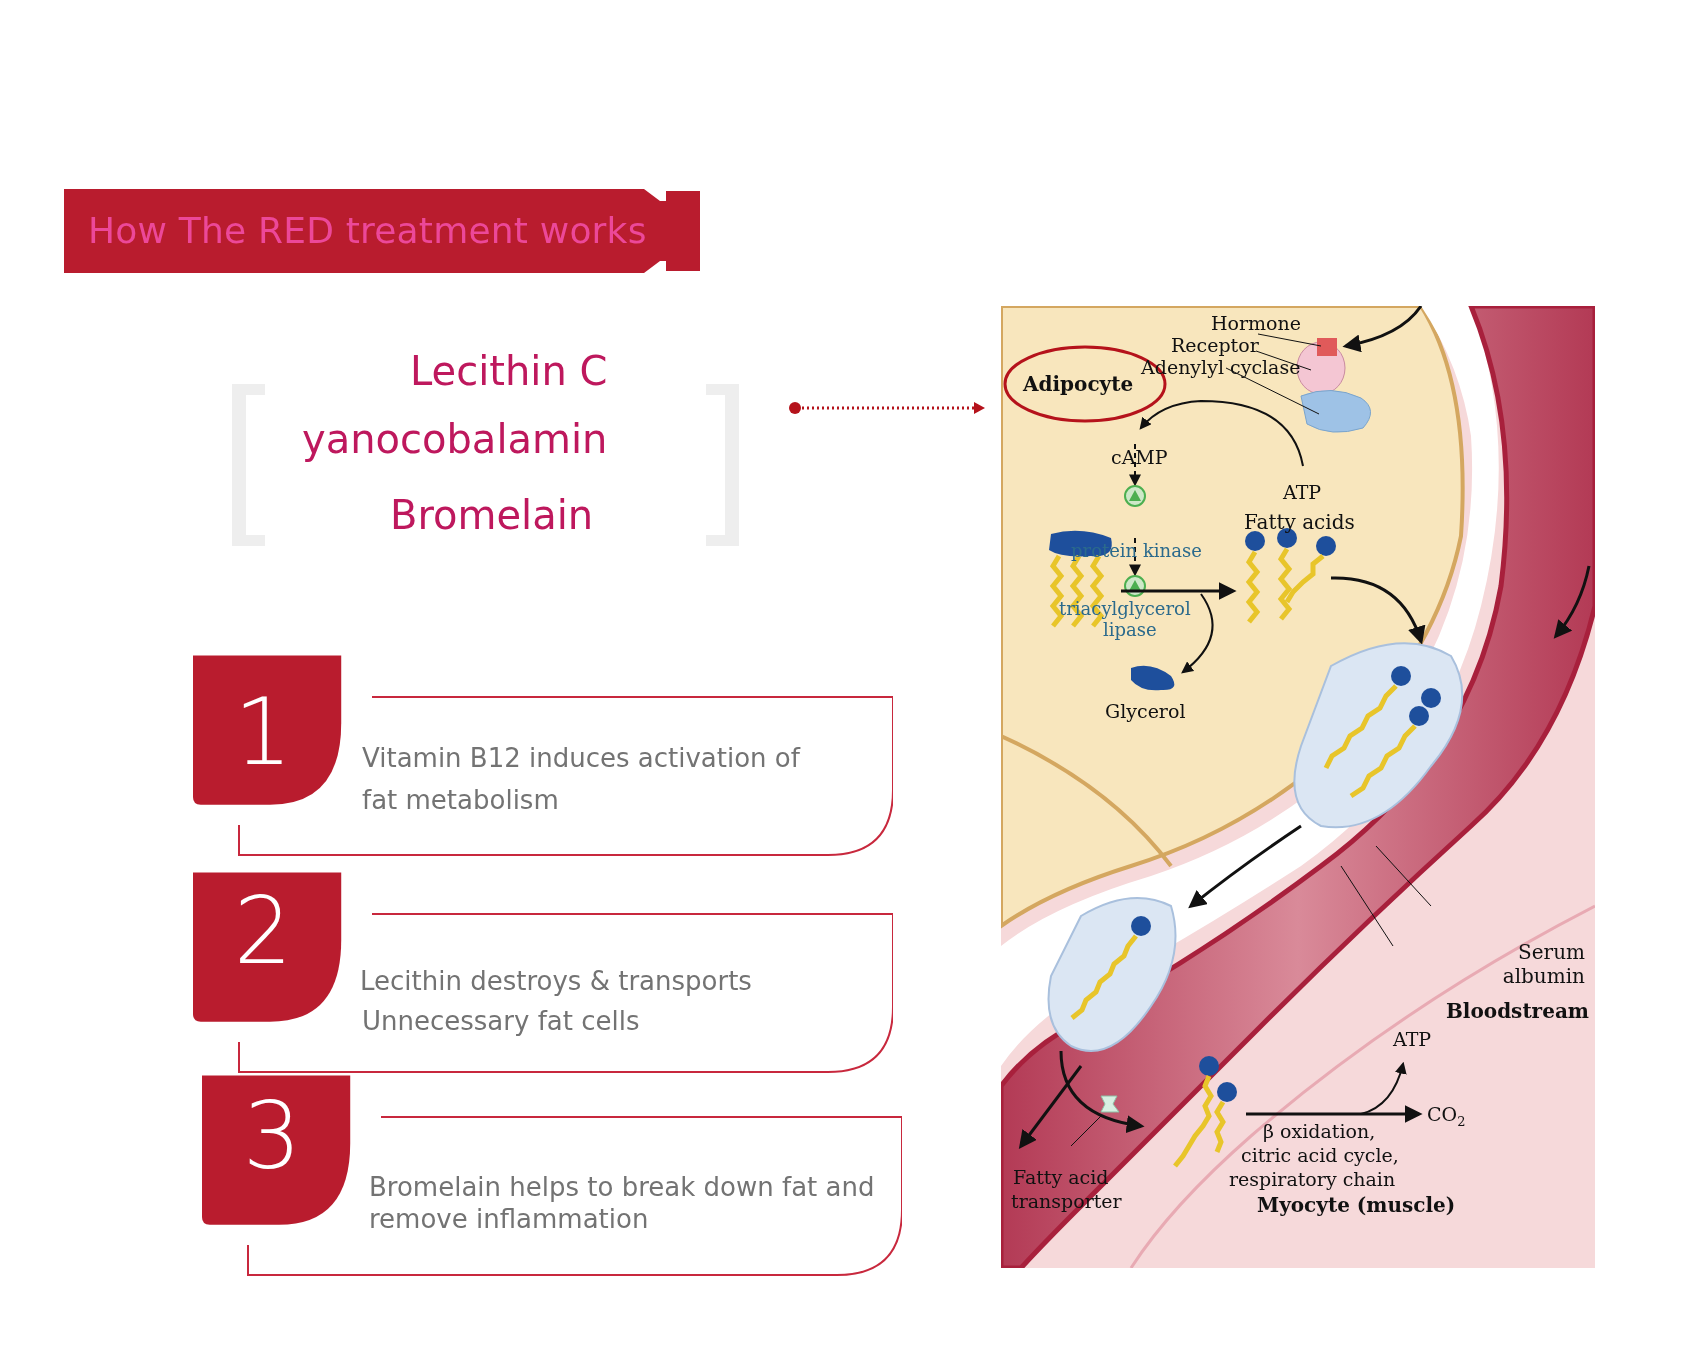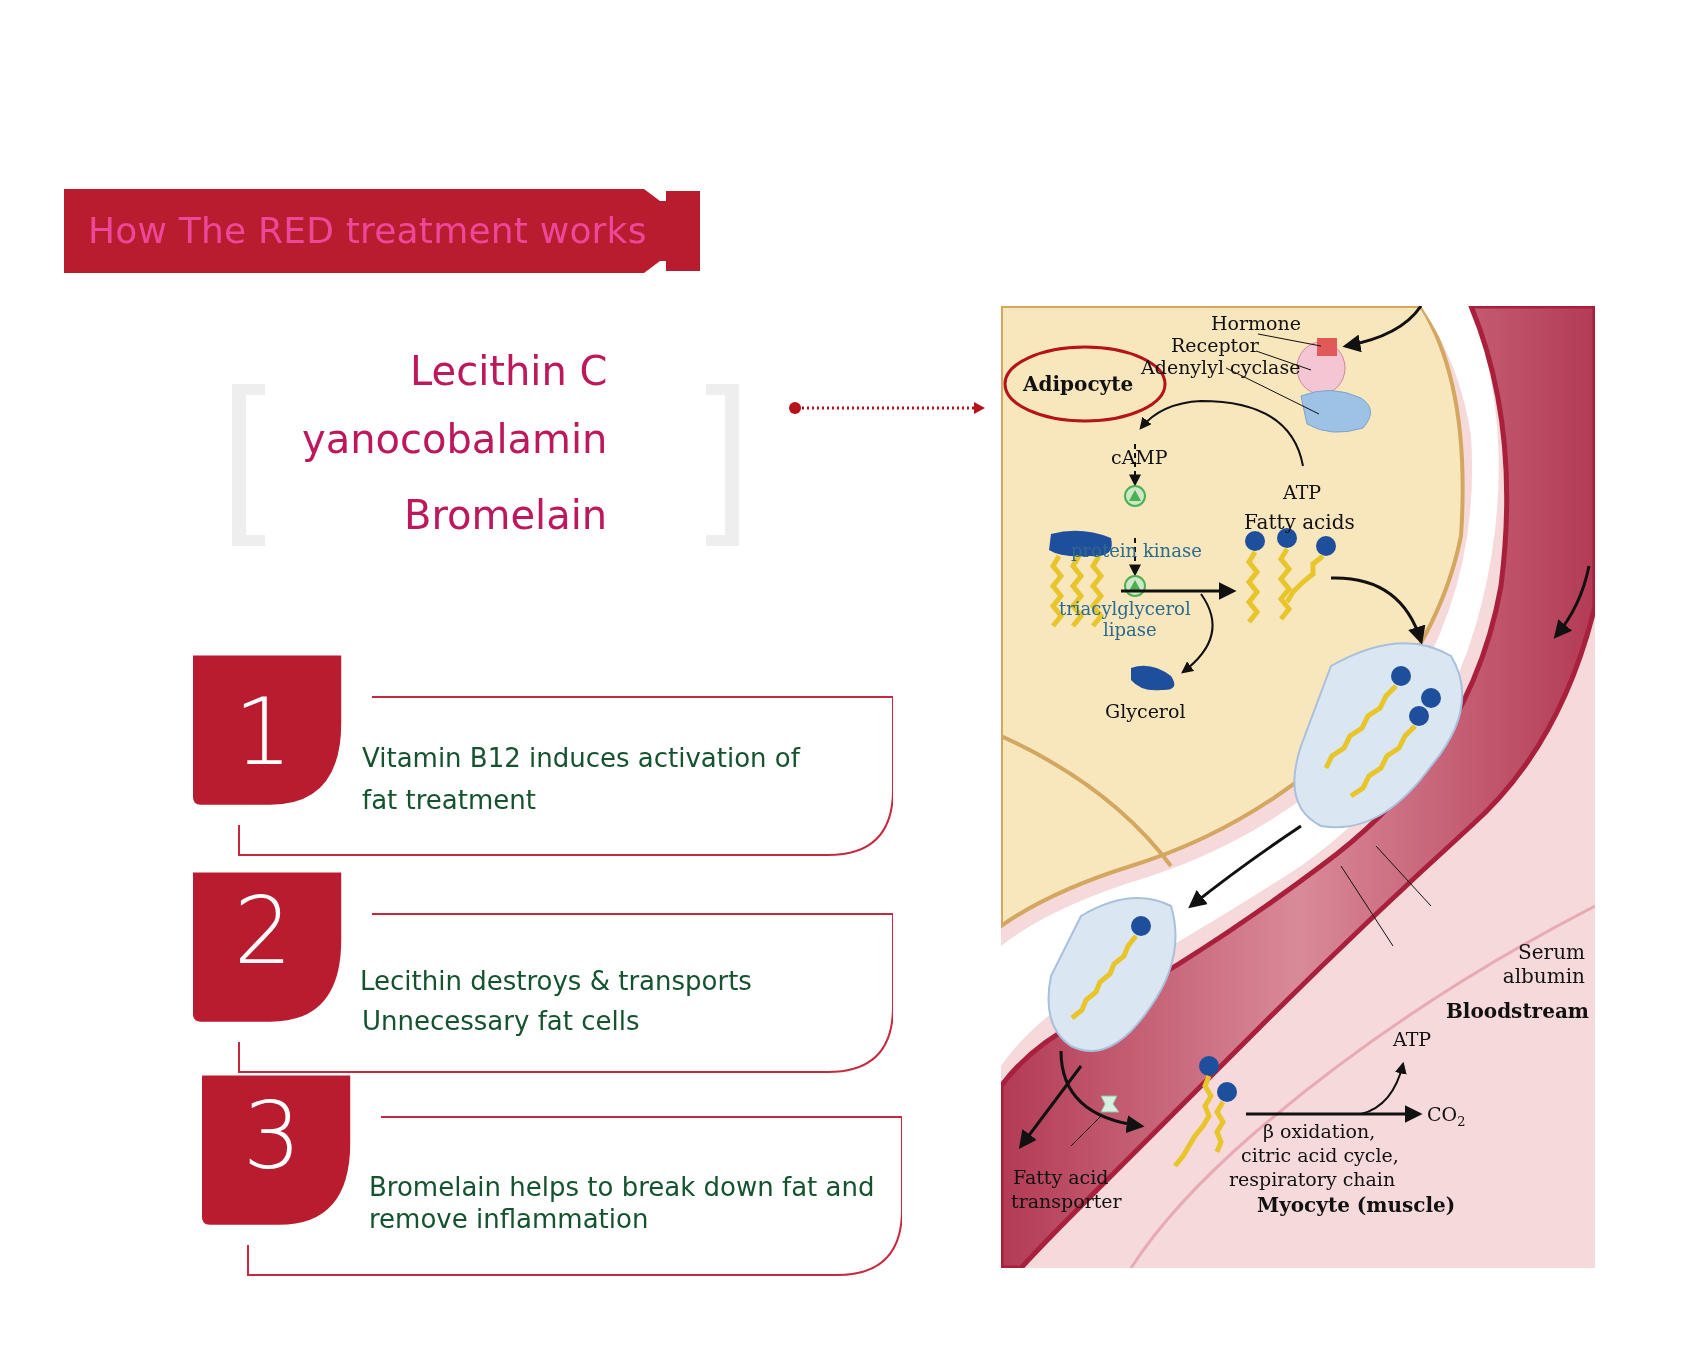"Bromelain" div.ingredient { left: 172px -> 158px }
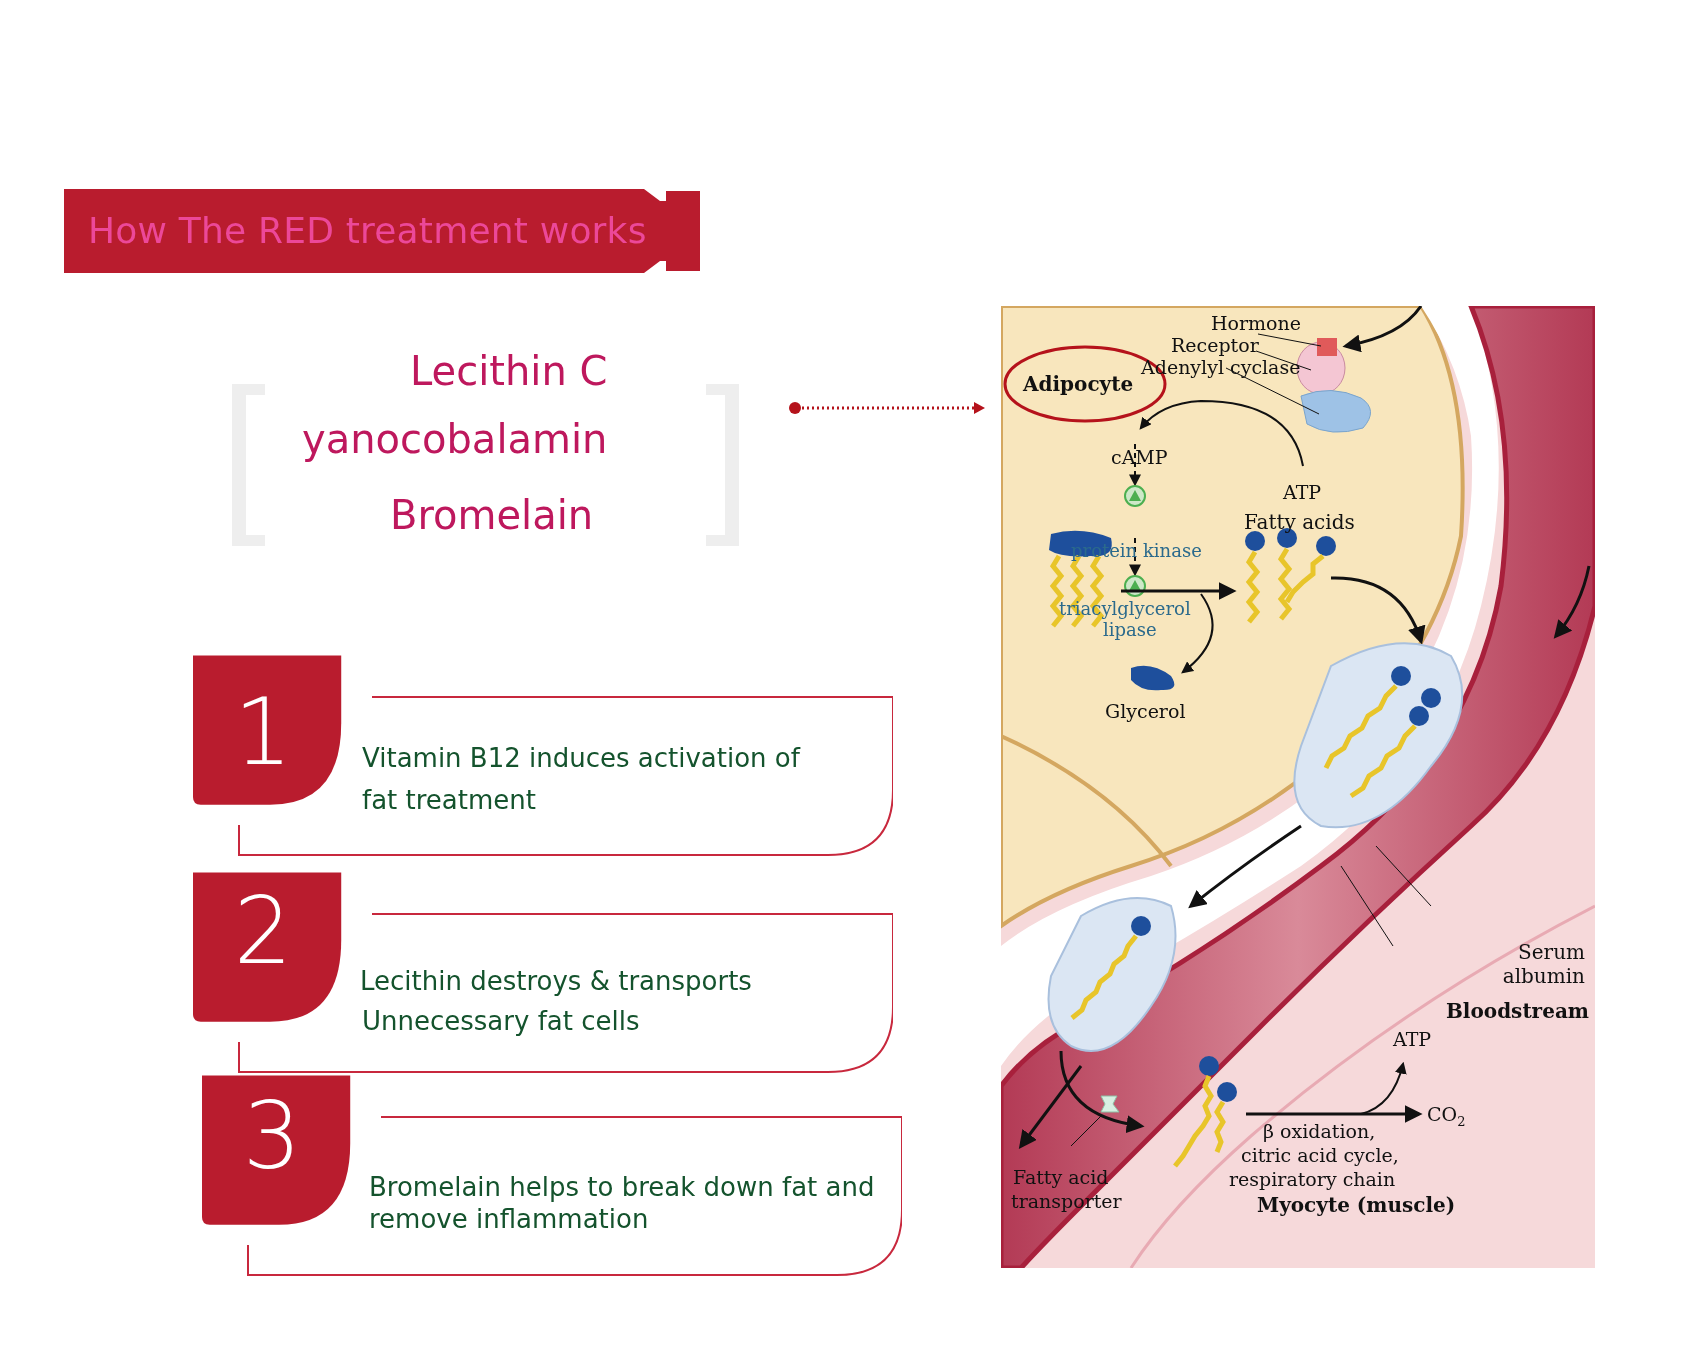"Vitamin B12 induces activation of" .step .desc { color: #14532d -> #737373 }
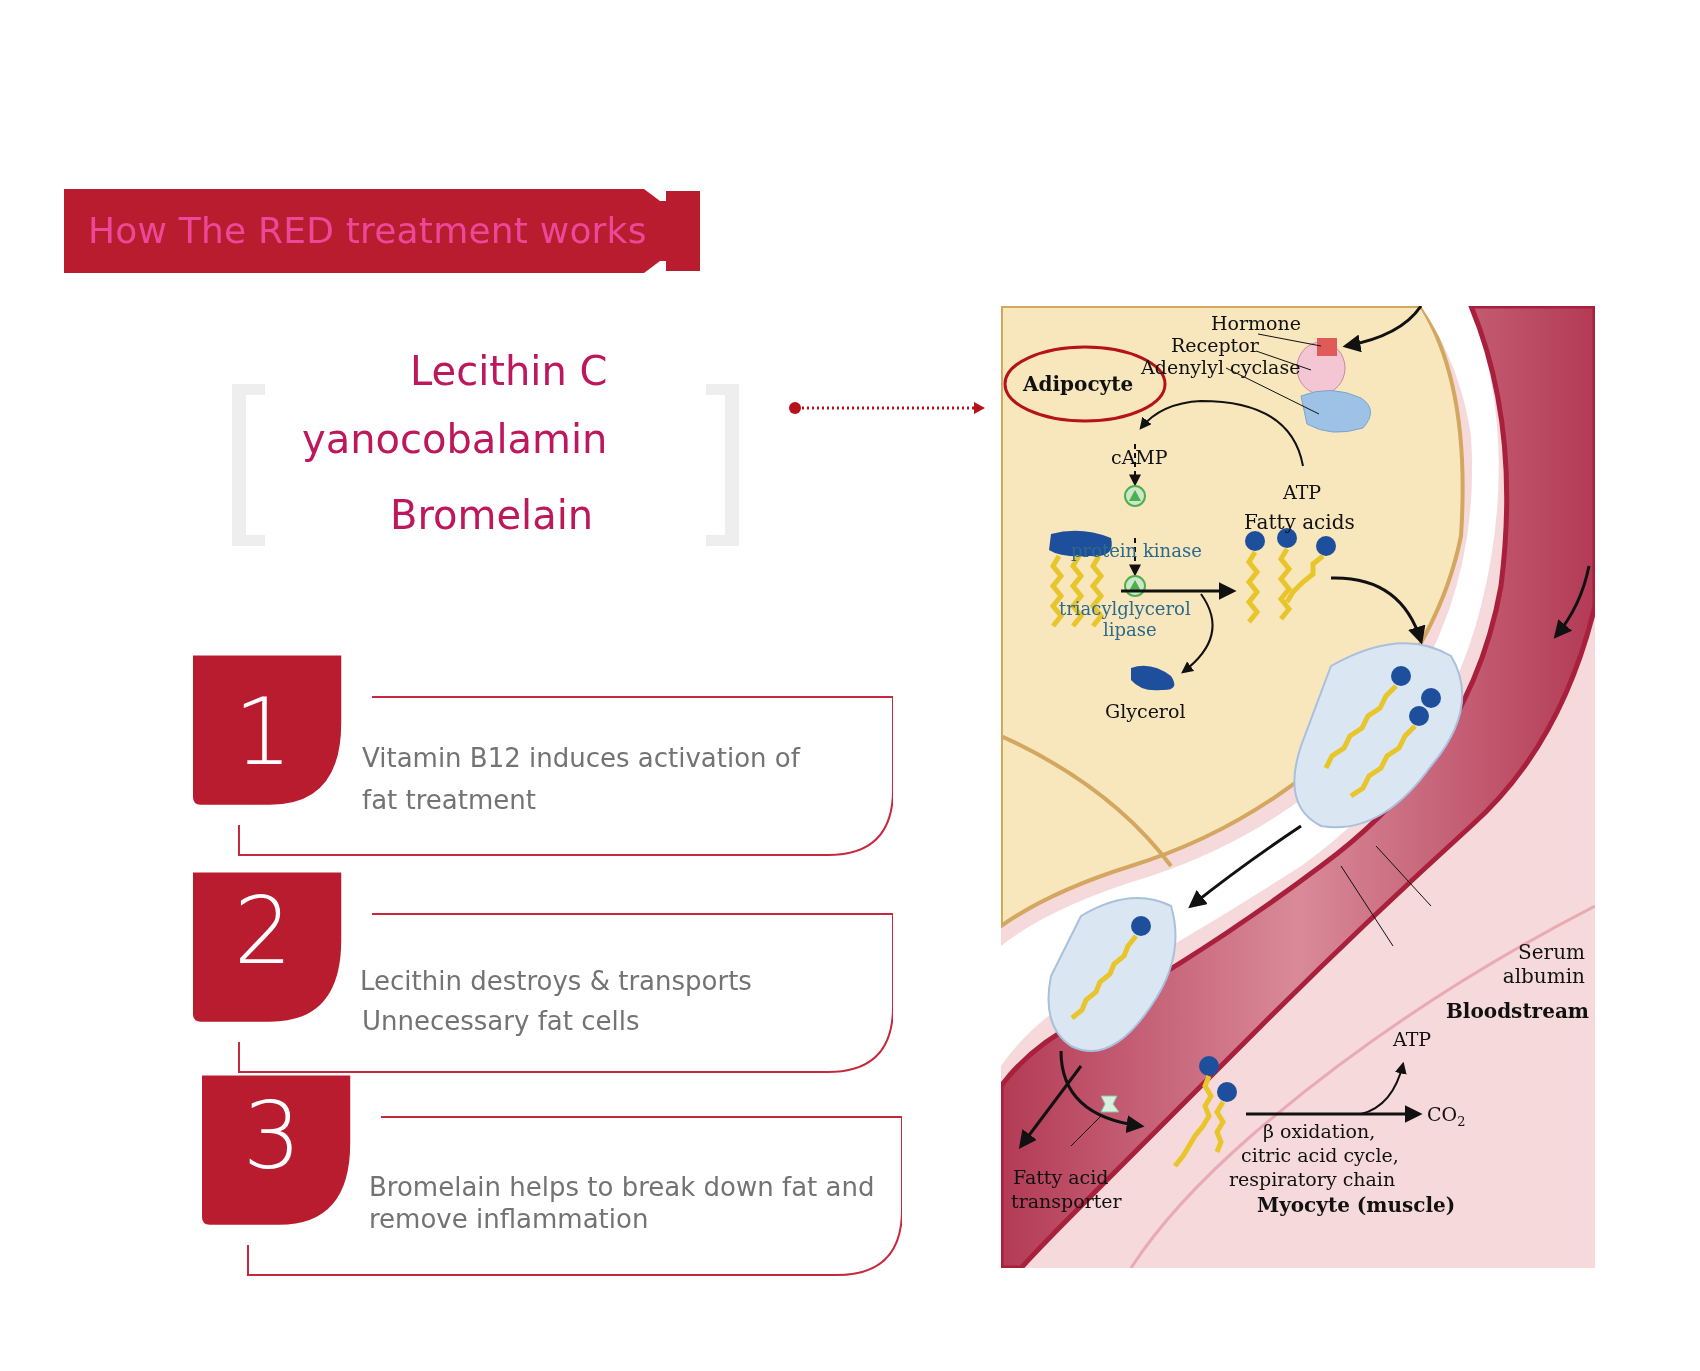"fat treatment" div.desc { text: treatment -> metabolism }
